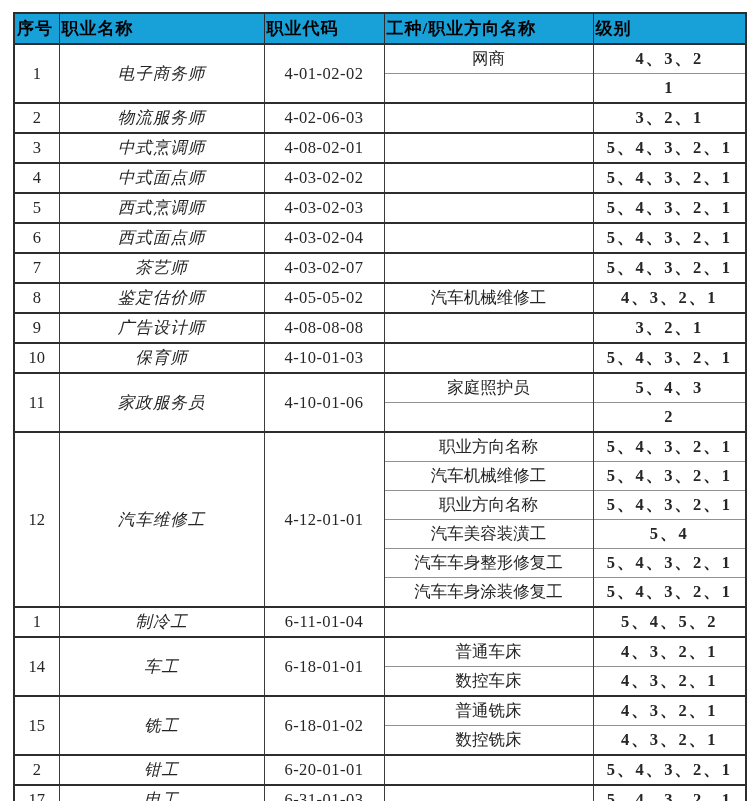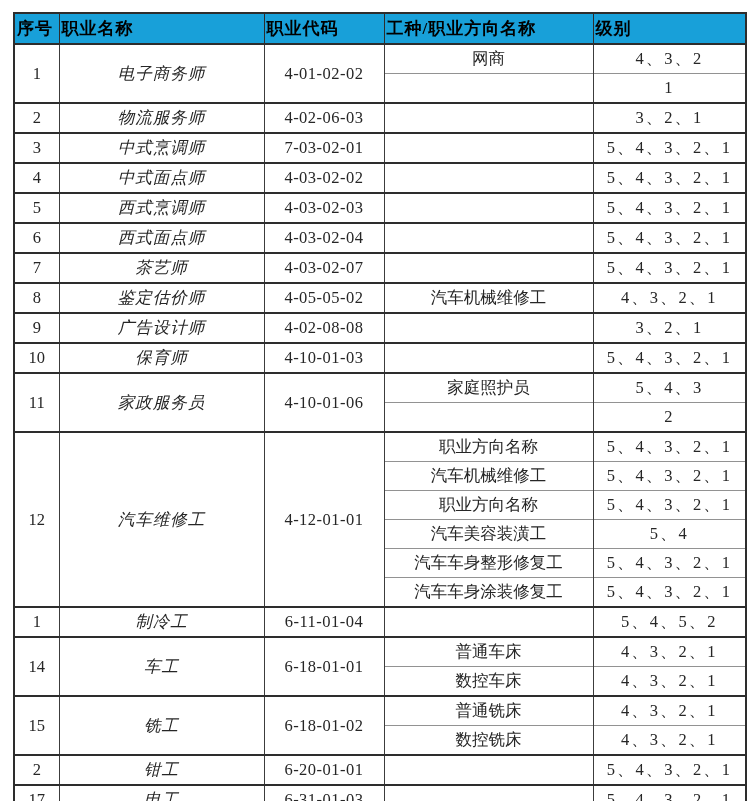"4、3、2" td.level-cell { font-weight: none -> bold }
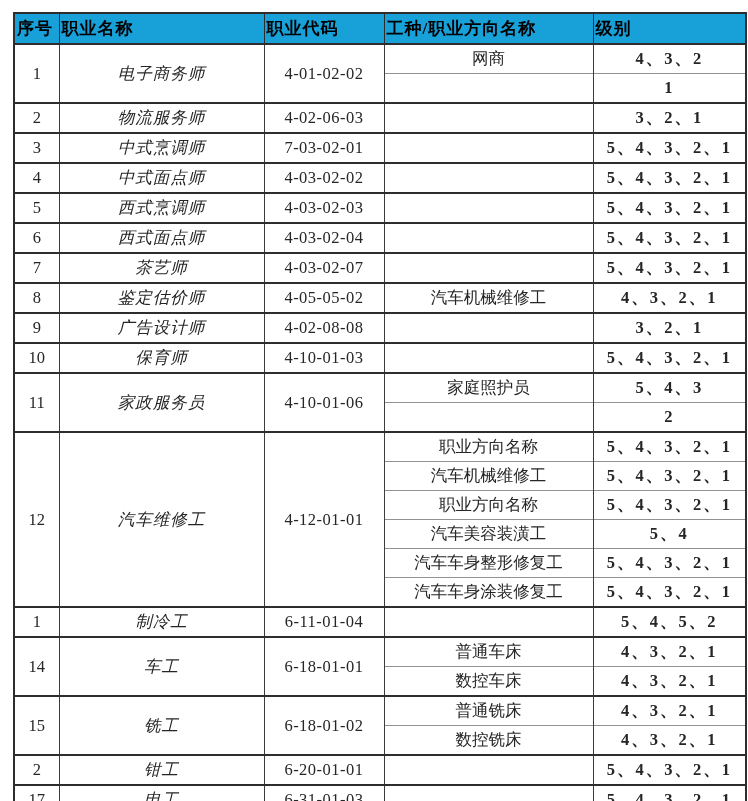"7-03-02-01" td.code-cell { text: 7-03-02-01 -> 4-08-02-01 }
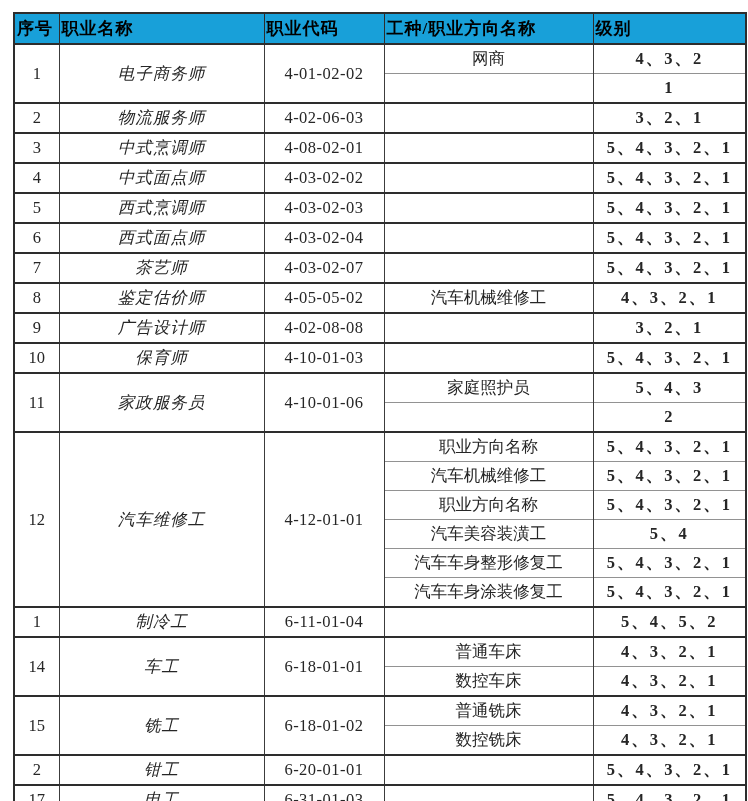"4-02-08-08" td.code-cell { text: 4-02-08-08 -> 4-08-08-08 }
